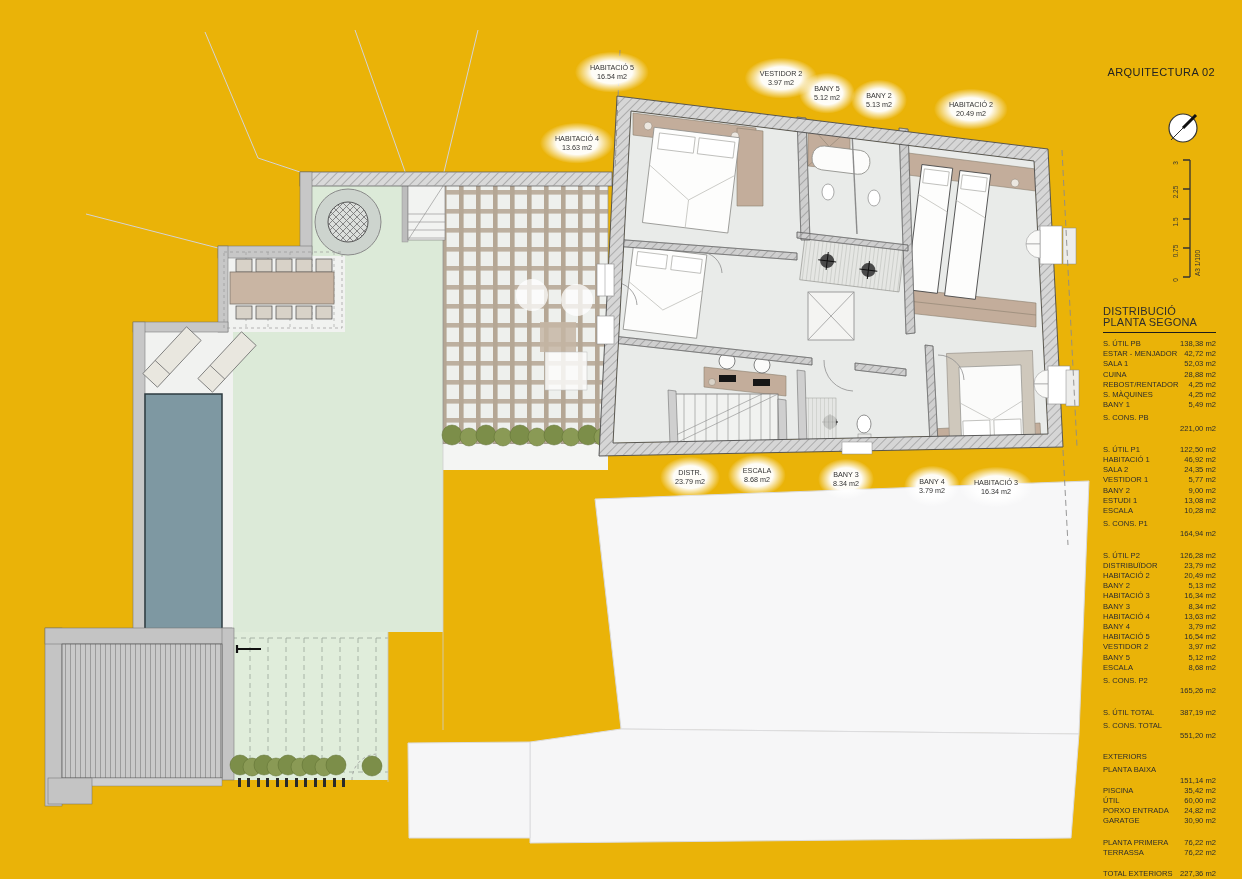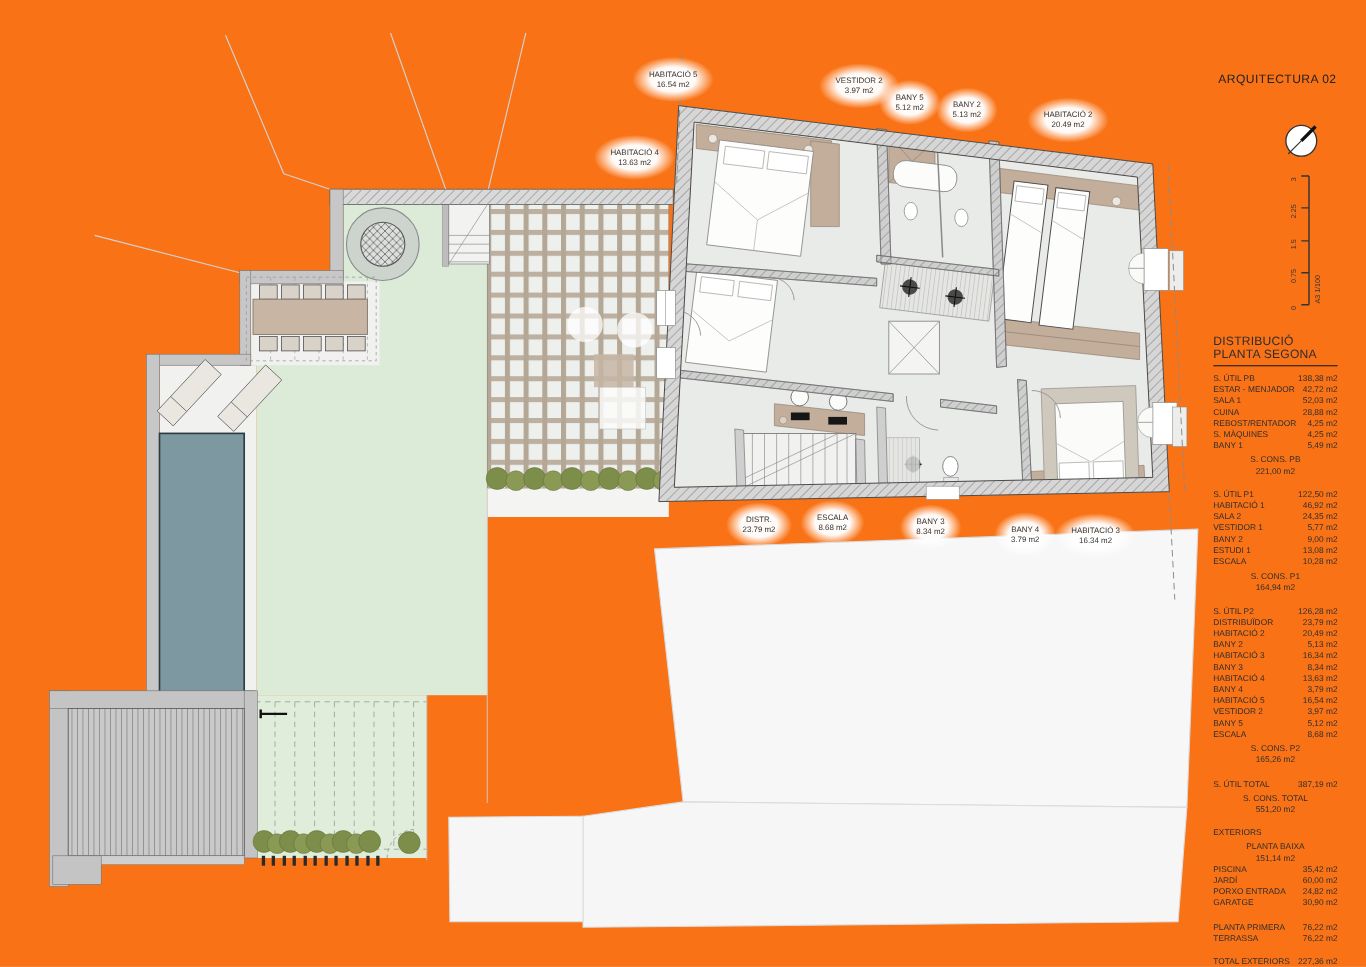"HABITACIÓ 5" .sheet { background: #f97316 -> #eab308 }
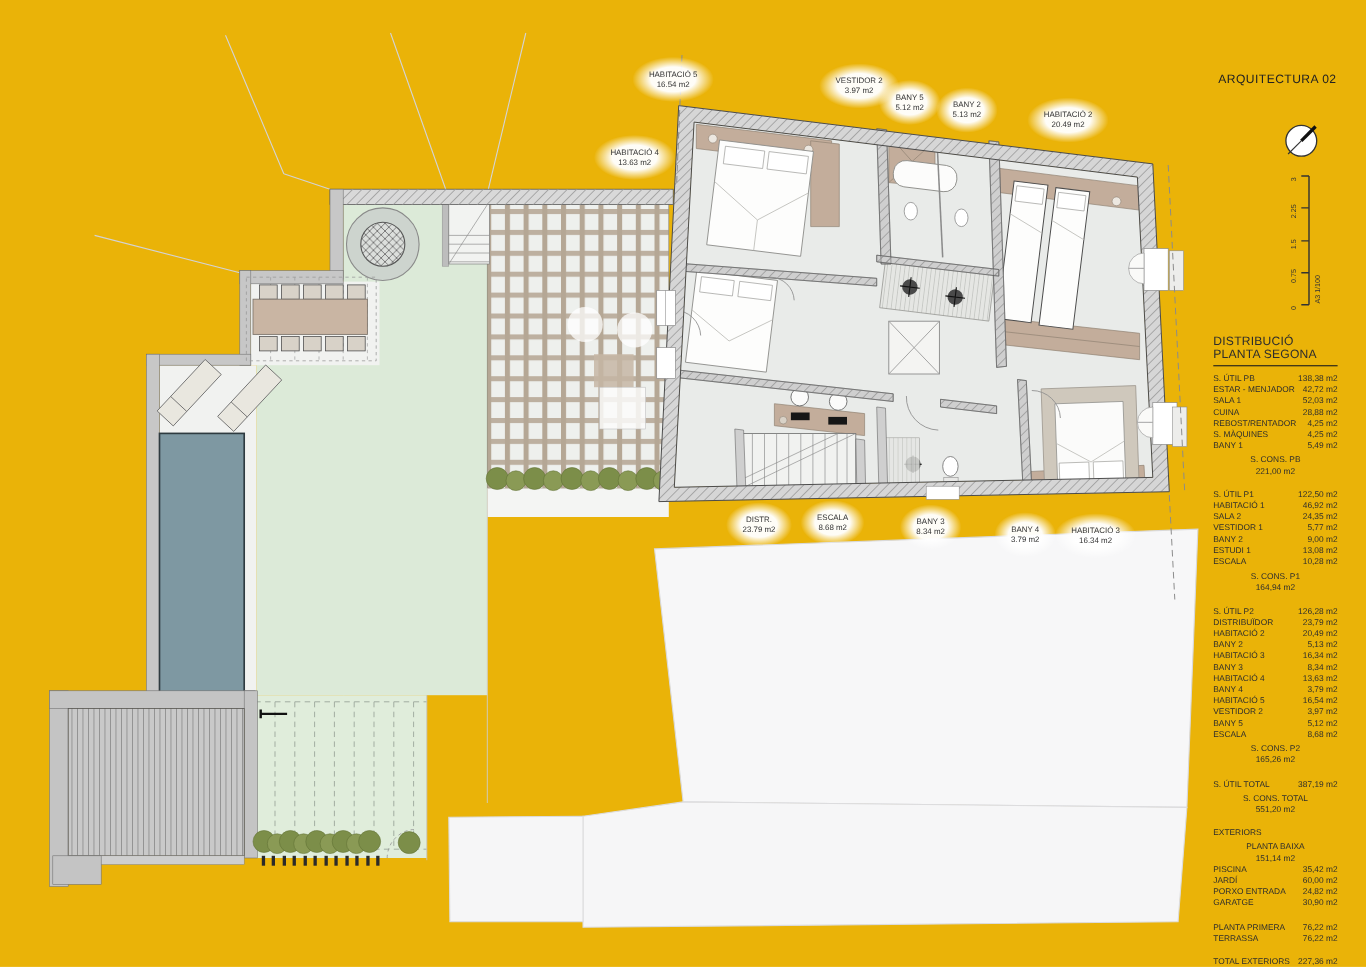"S. ÚTIL PB" .row .lbl { text-align: center -> none }
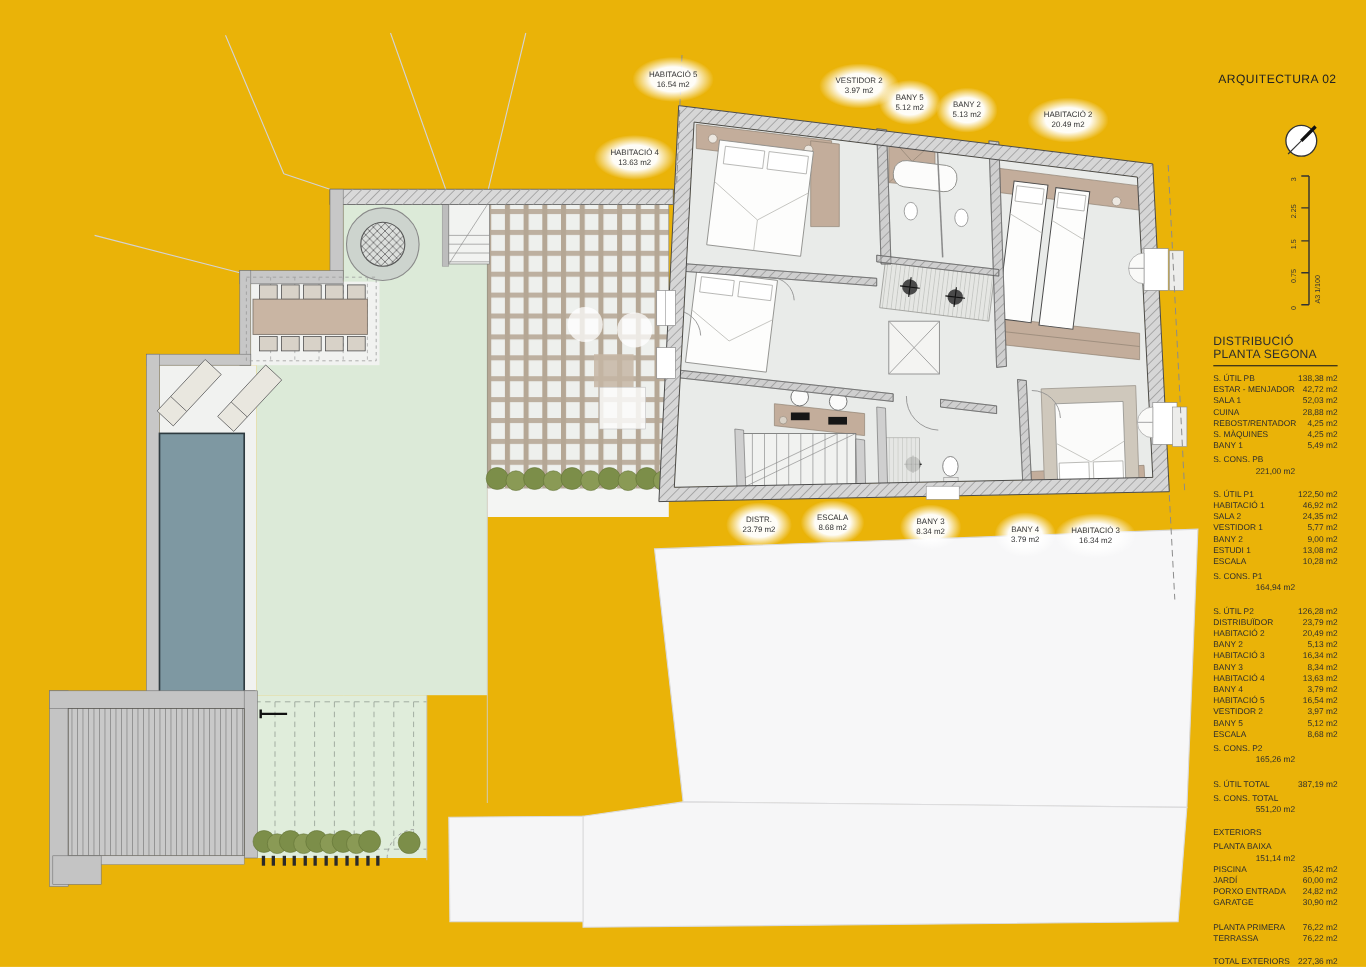"138,38 m2" .row .val { text-align: center -> right }
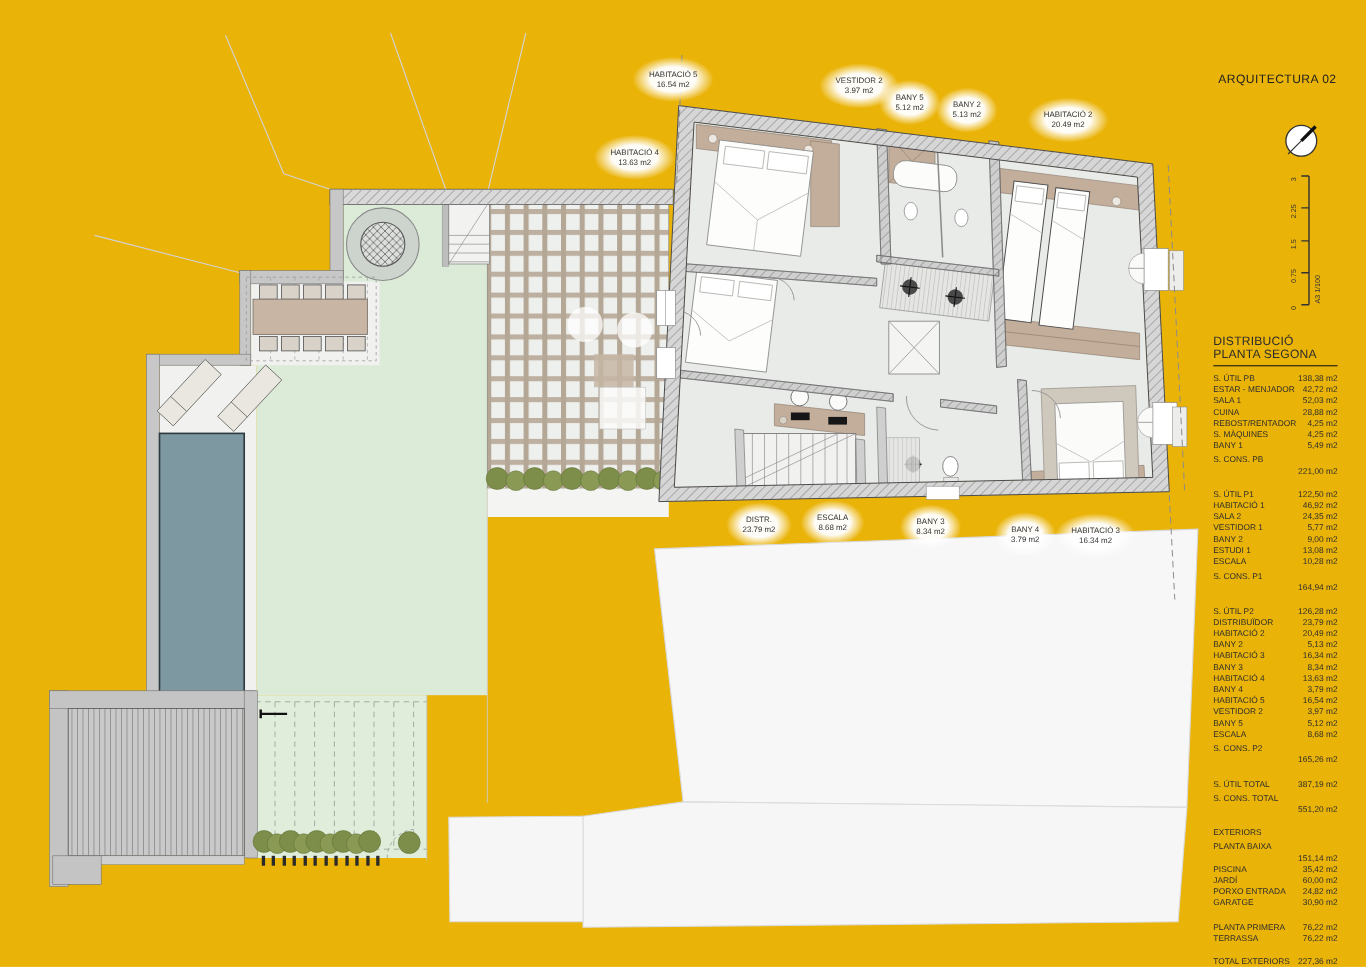"JARDÍ" span.lbl { text: JARDÍ -> ÚTIL }
